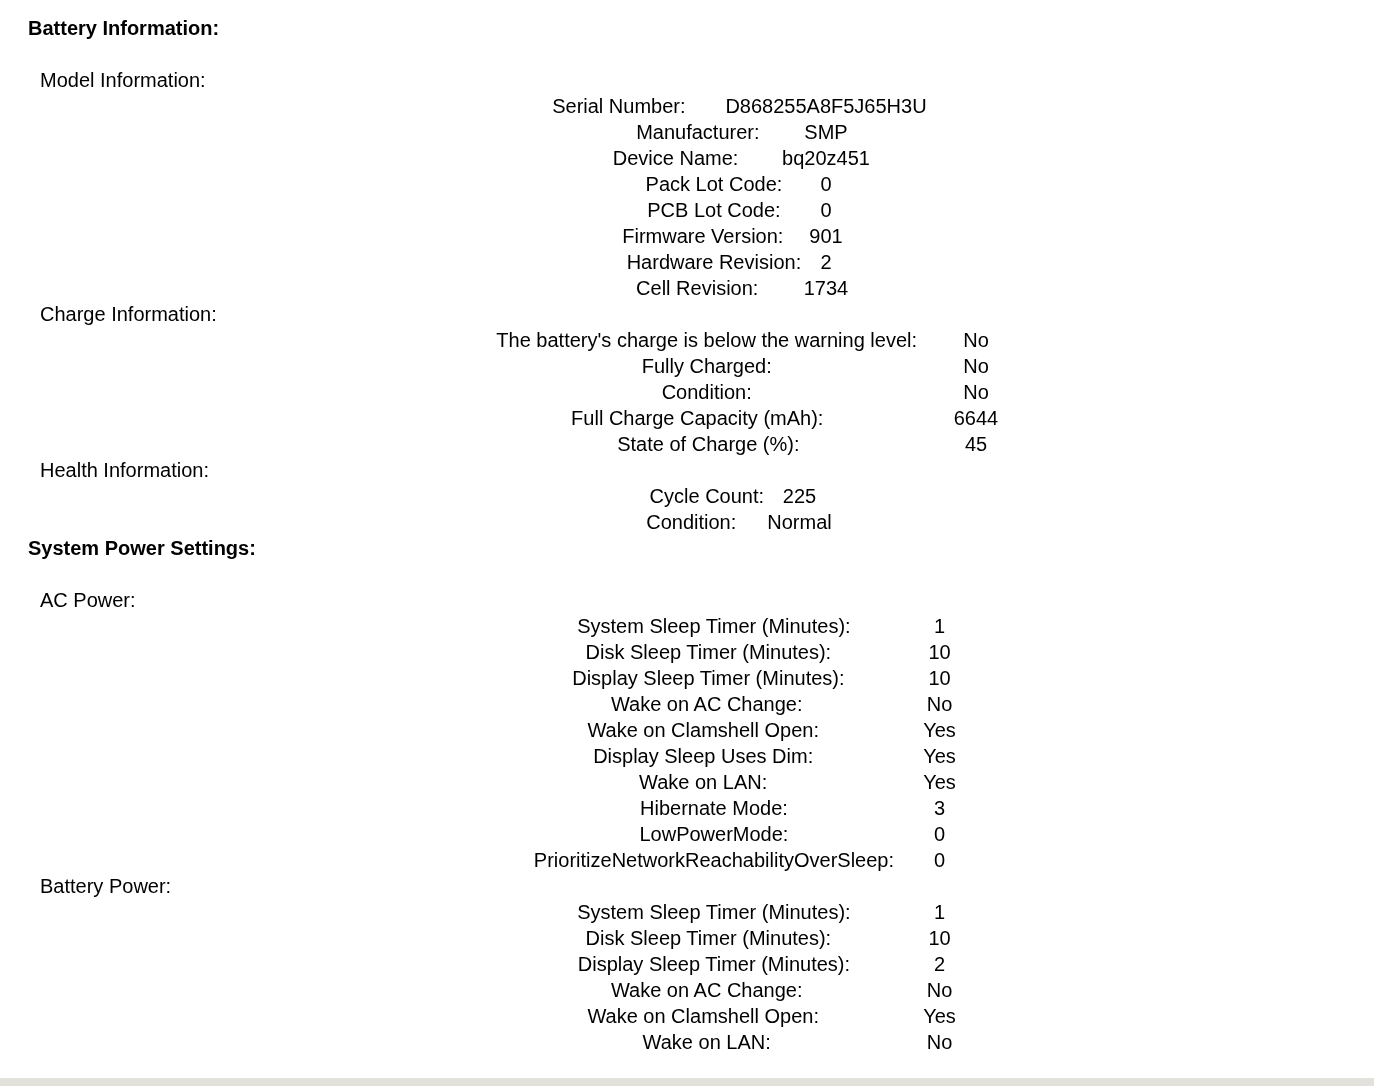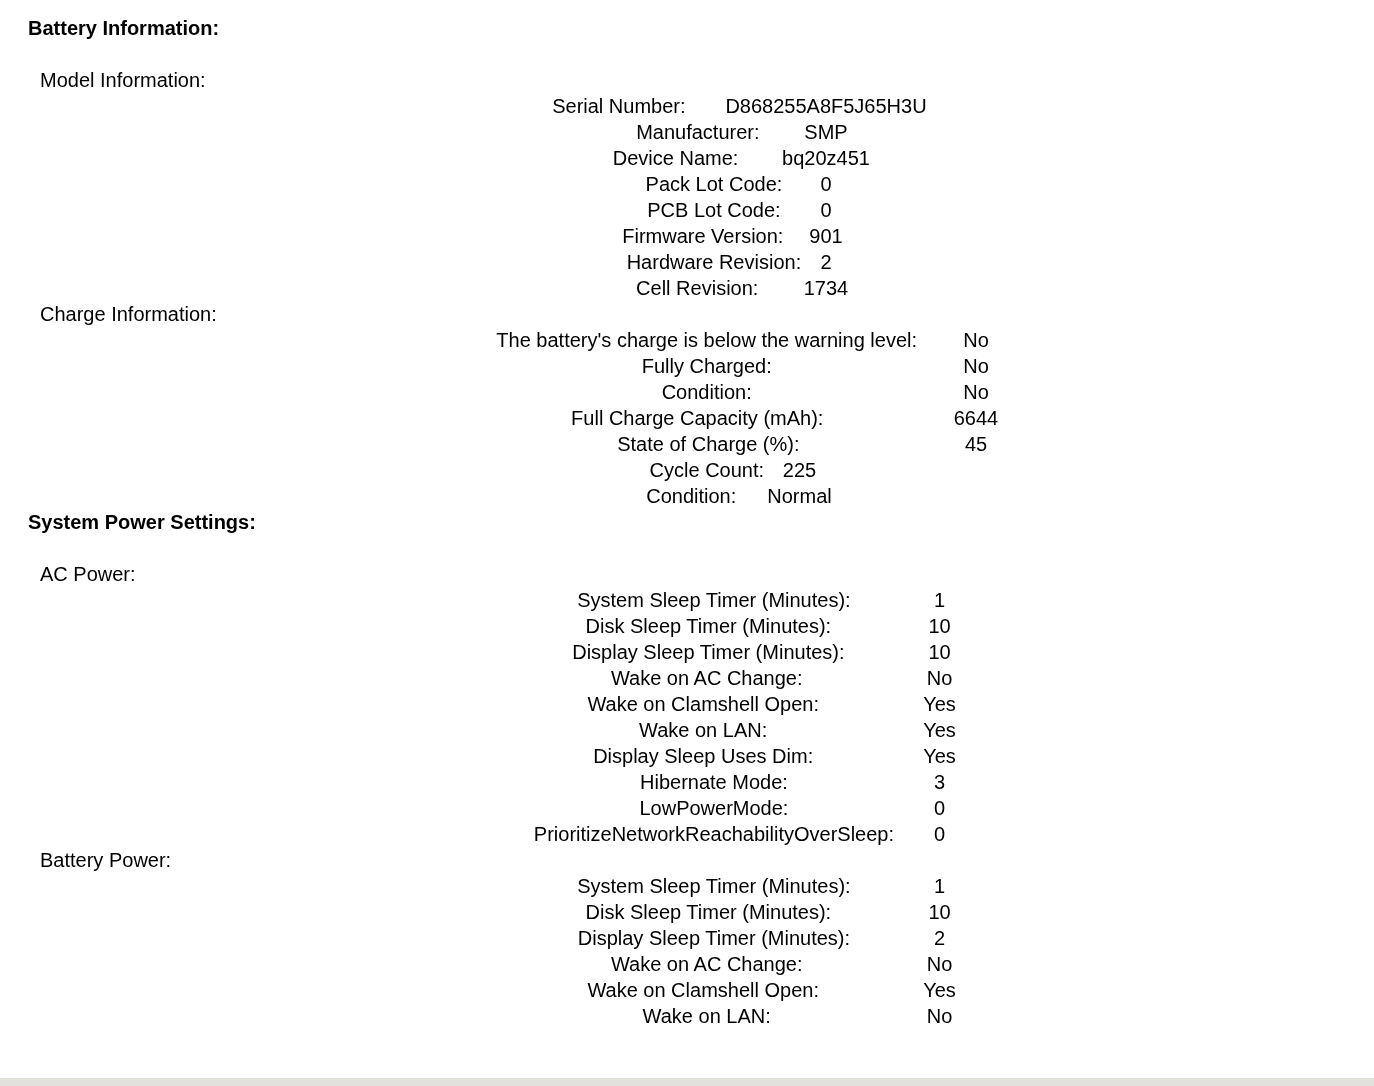"Health Information:" div.group-name { html: none -> <div>Health Information:</div> }
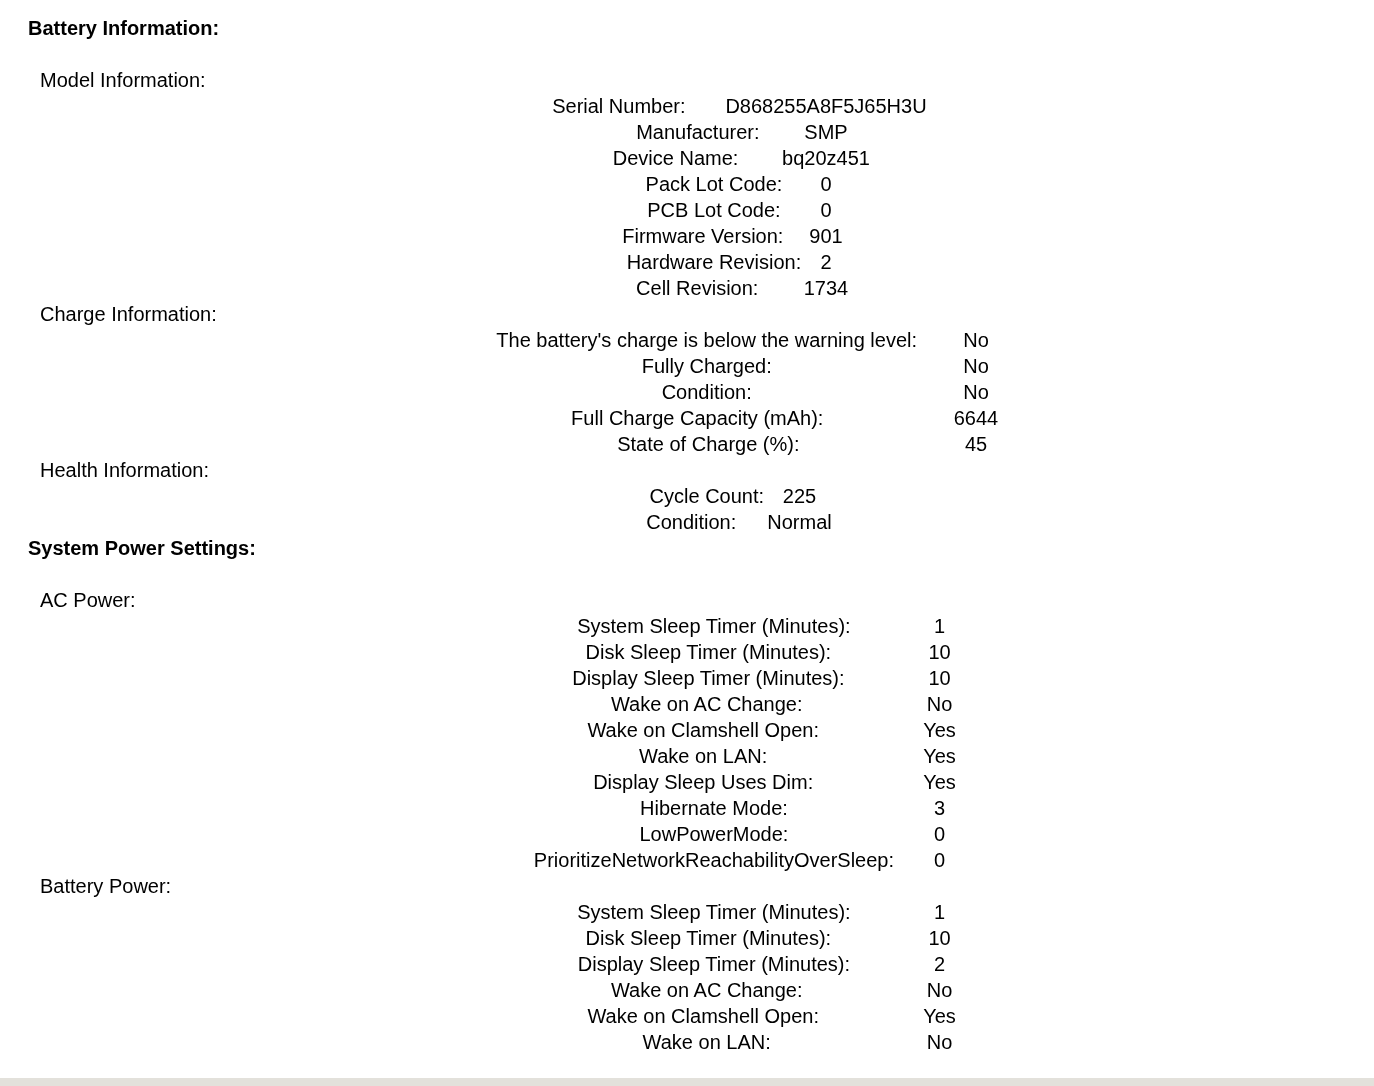"Wake on LAN: Yes" div.row { order: before "Display Sleep Uses Dim: Yes" -> after "Display Sleep Uses Dim: Yes" }
